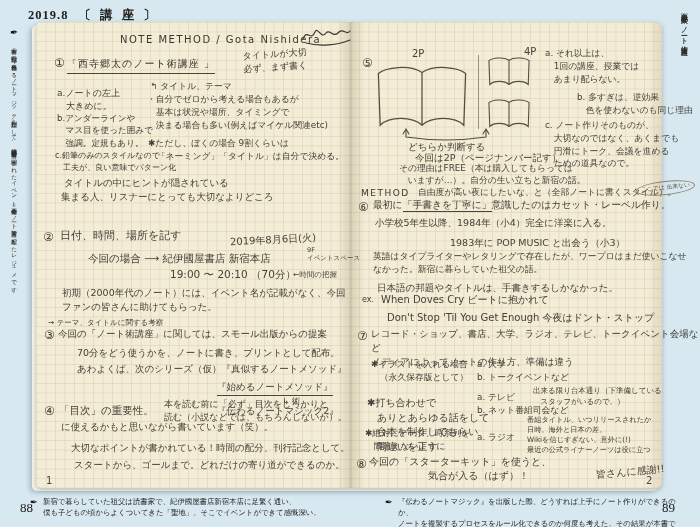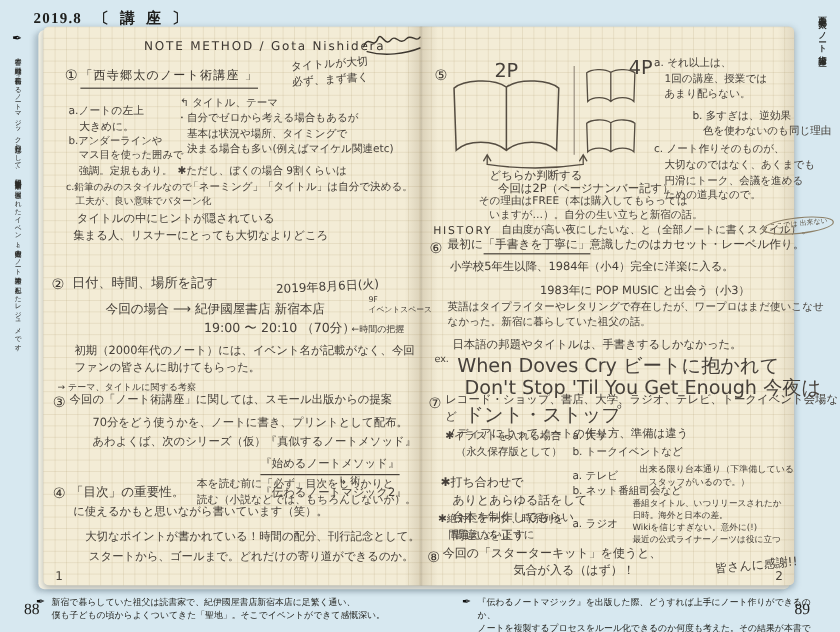"2P" .latin { font-size: 16px -> 10px }
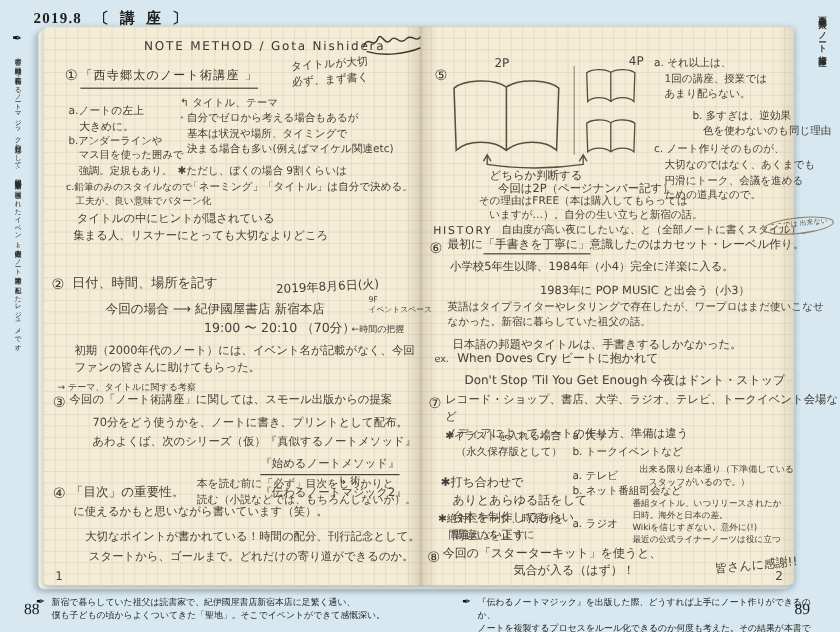"HISTORY" div.hw { text: HISTORY -> METHOD }
